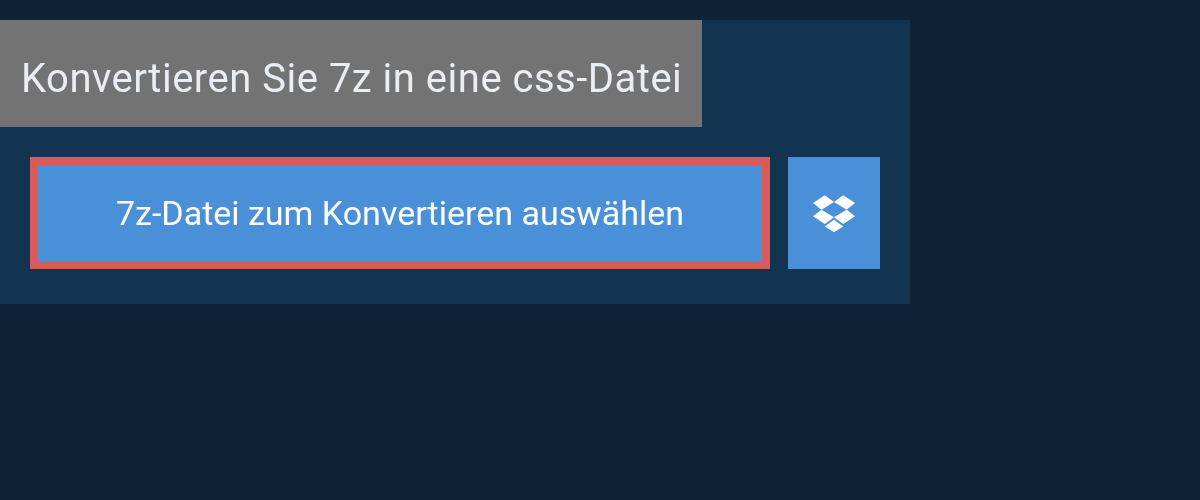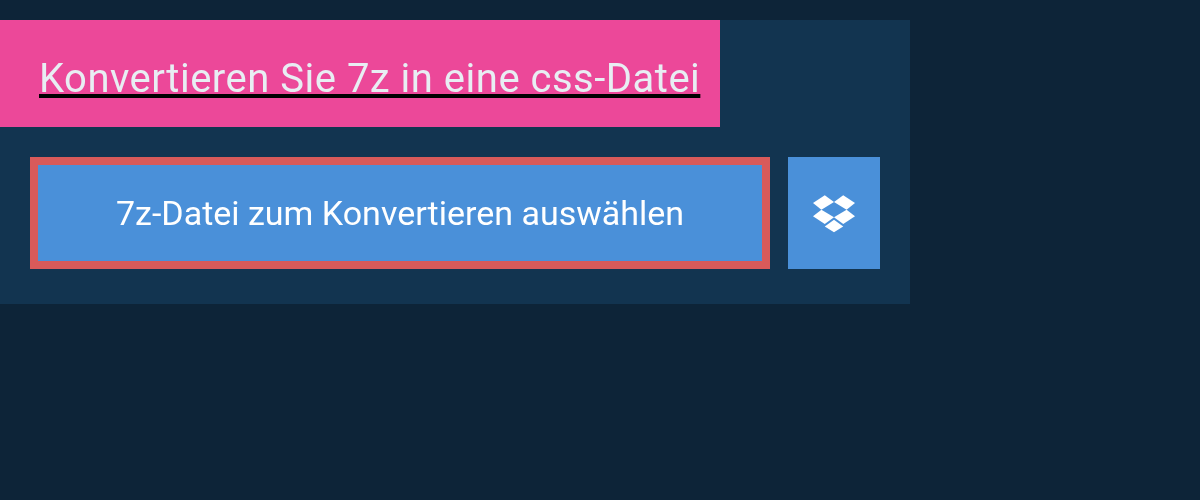"Konvertieren Sie 7z in eine" .heading-wrap { background: #ec4899 -> #737373; padding: 35px 20px 25px 39px -> 35px 20px 25px 21px; text-decoration: underline -> none }
